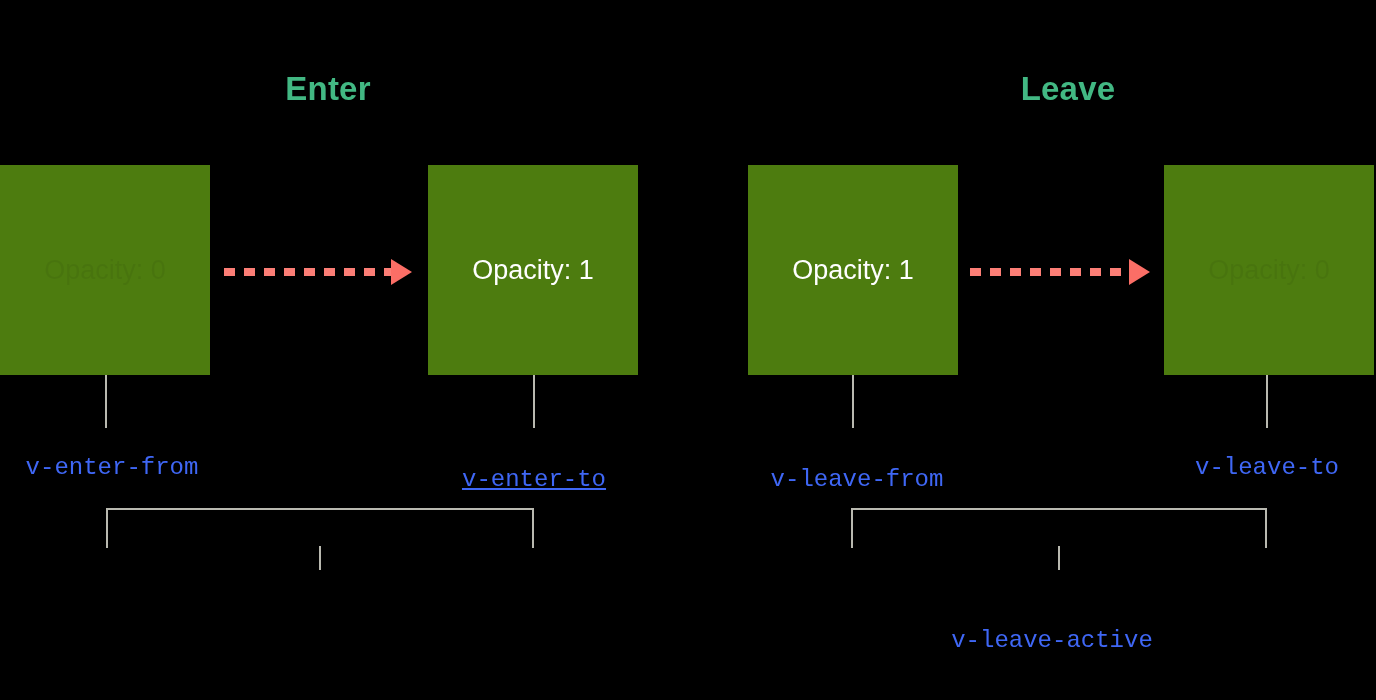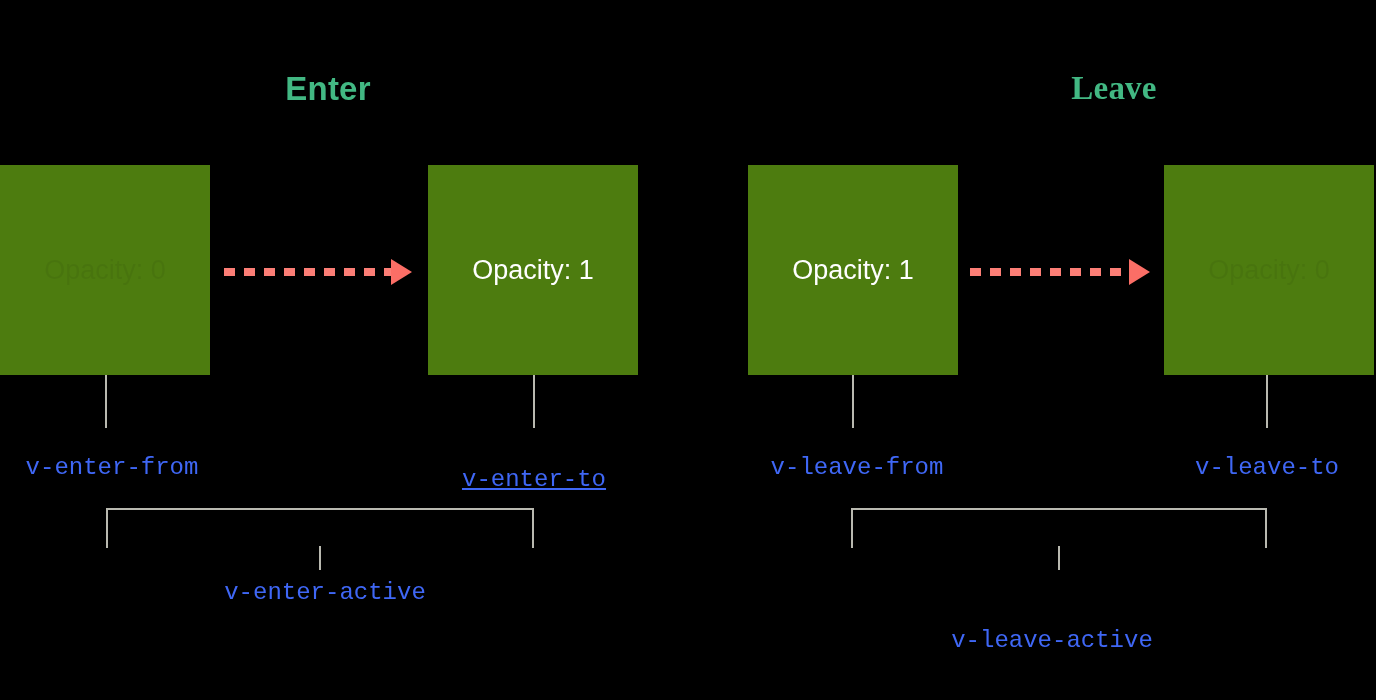"Leave" div.section-title { font-family: Liberation Serif, serif -> none; left: 1114px -> 1068px }
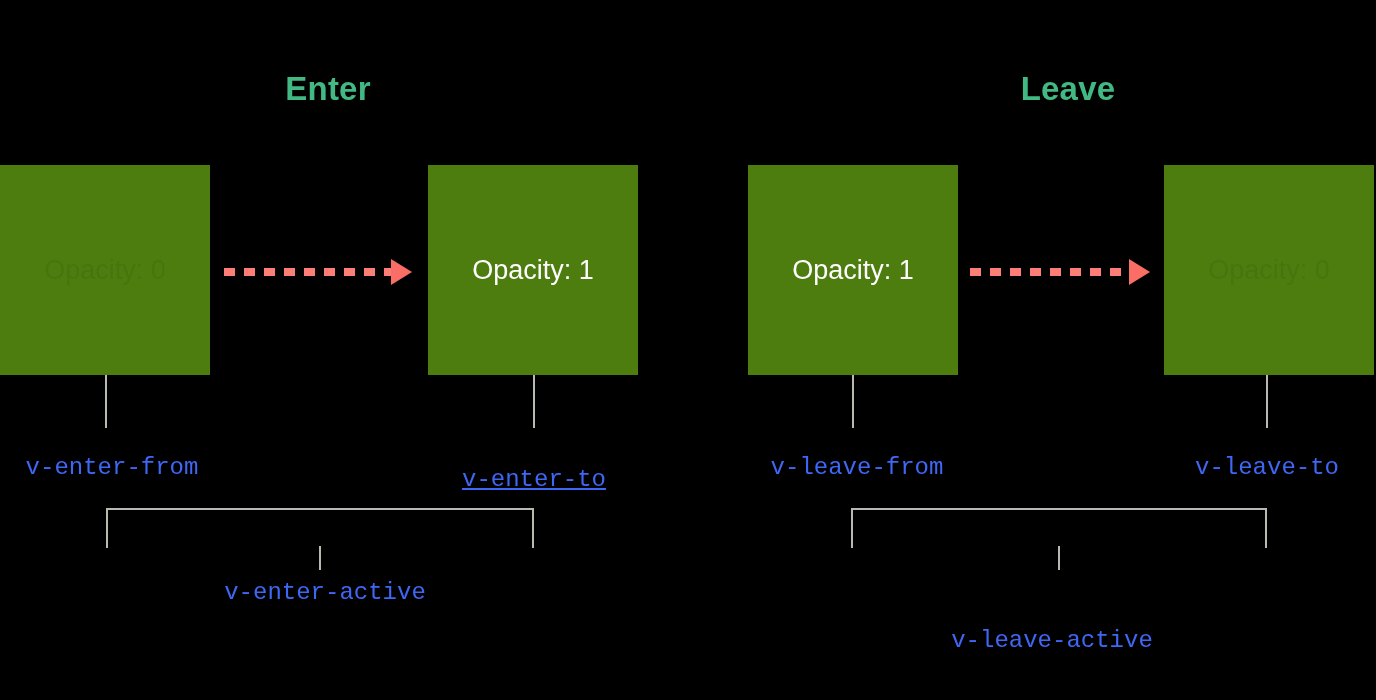"v-leave-from" div.cls-label { top: 456px -> 468px }
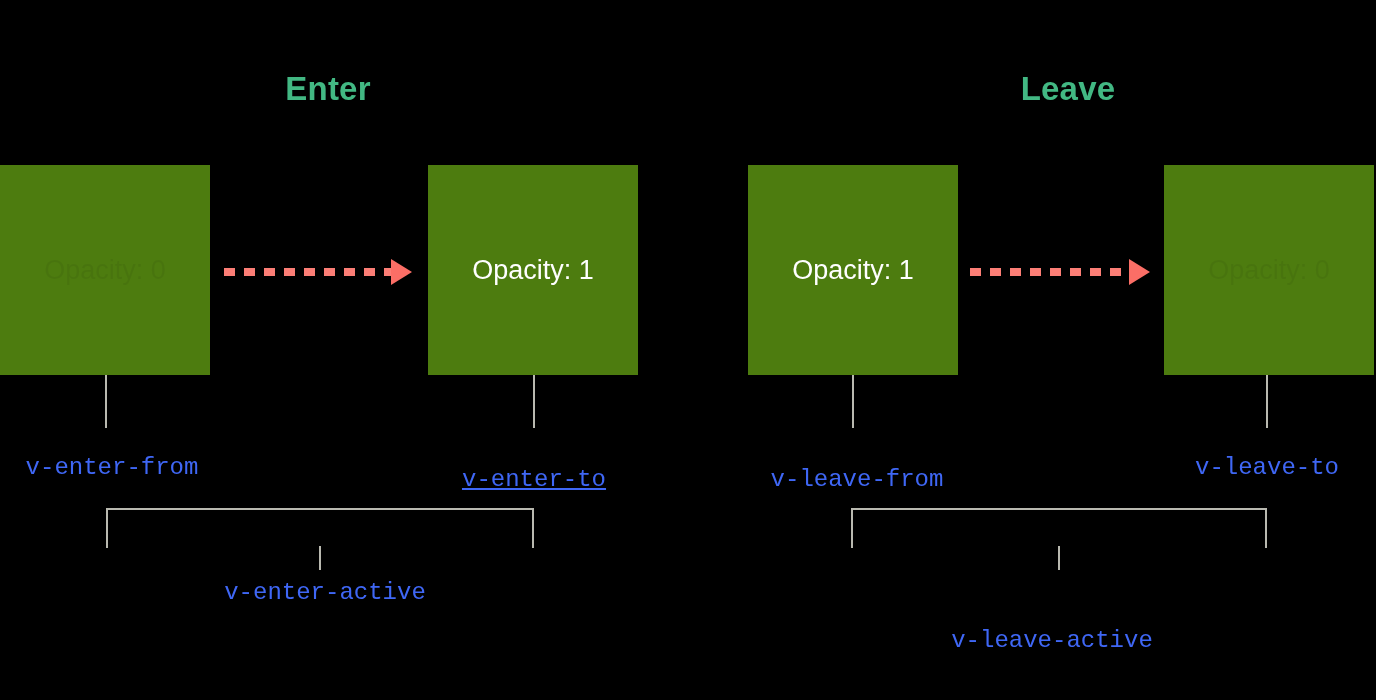"v-enter-active" div.cls-label { html: <div>v-enter-active</div> -> none }
